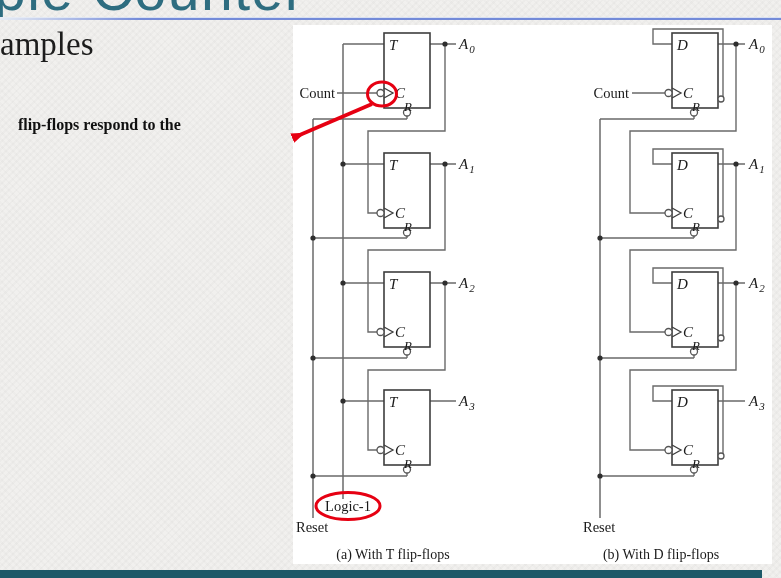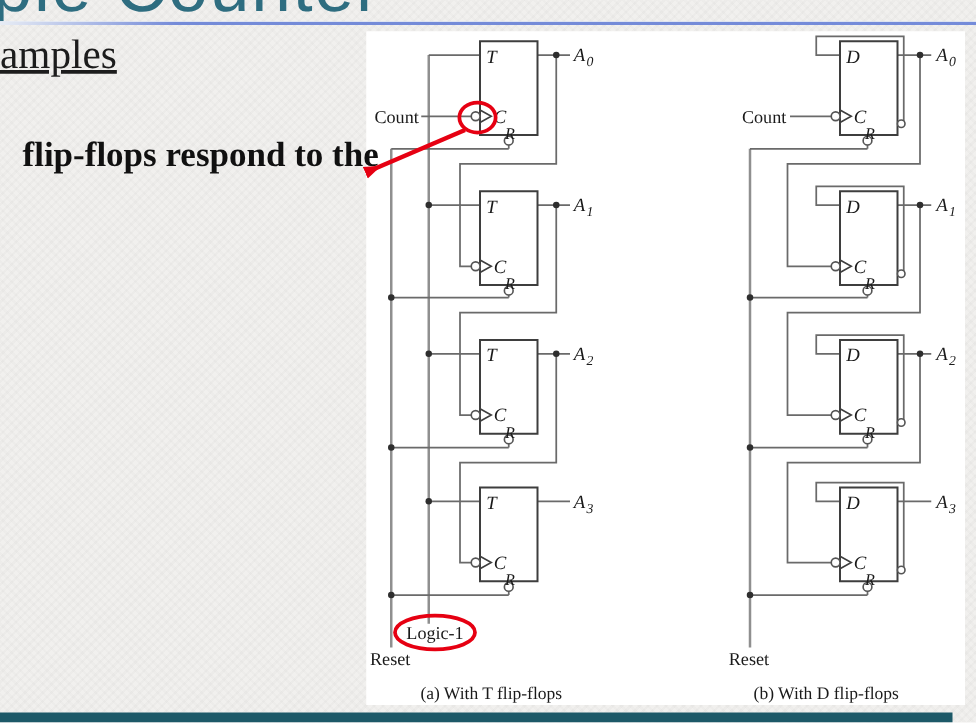"amples" .subtitle { text-decoration: underline -> none }
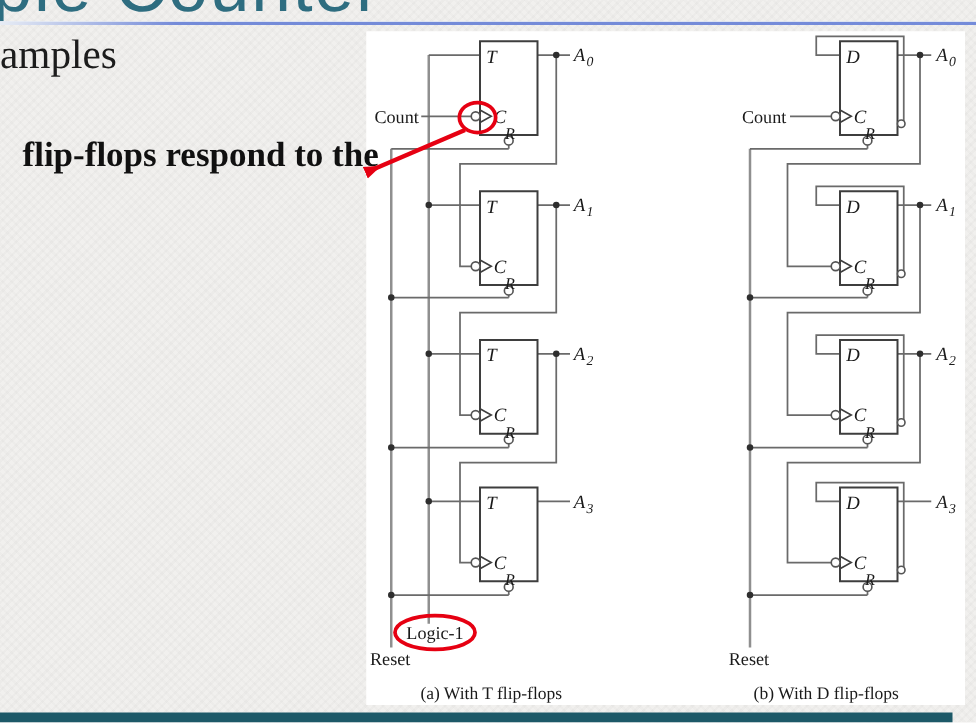"flip-flops respond to the" .annotation { font-size: 28px -> 16px }
